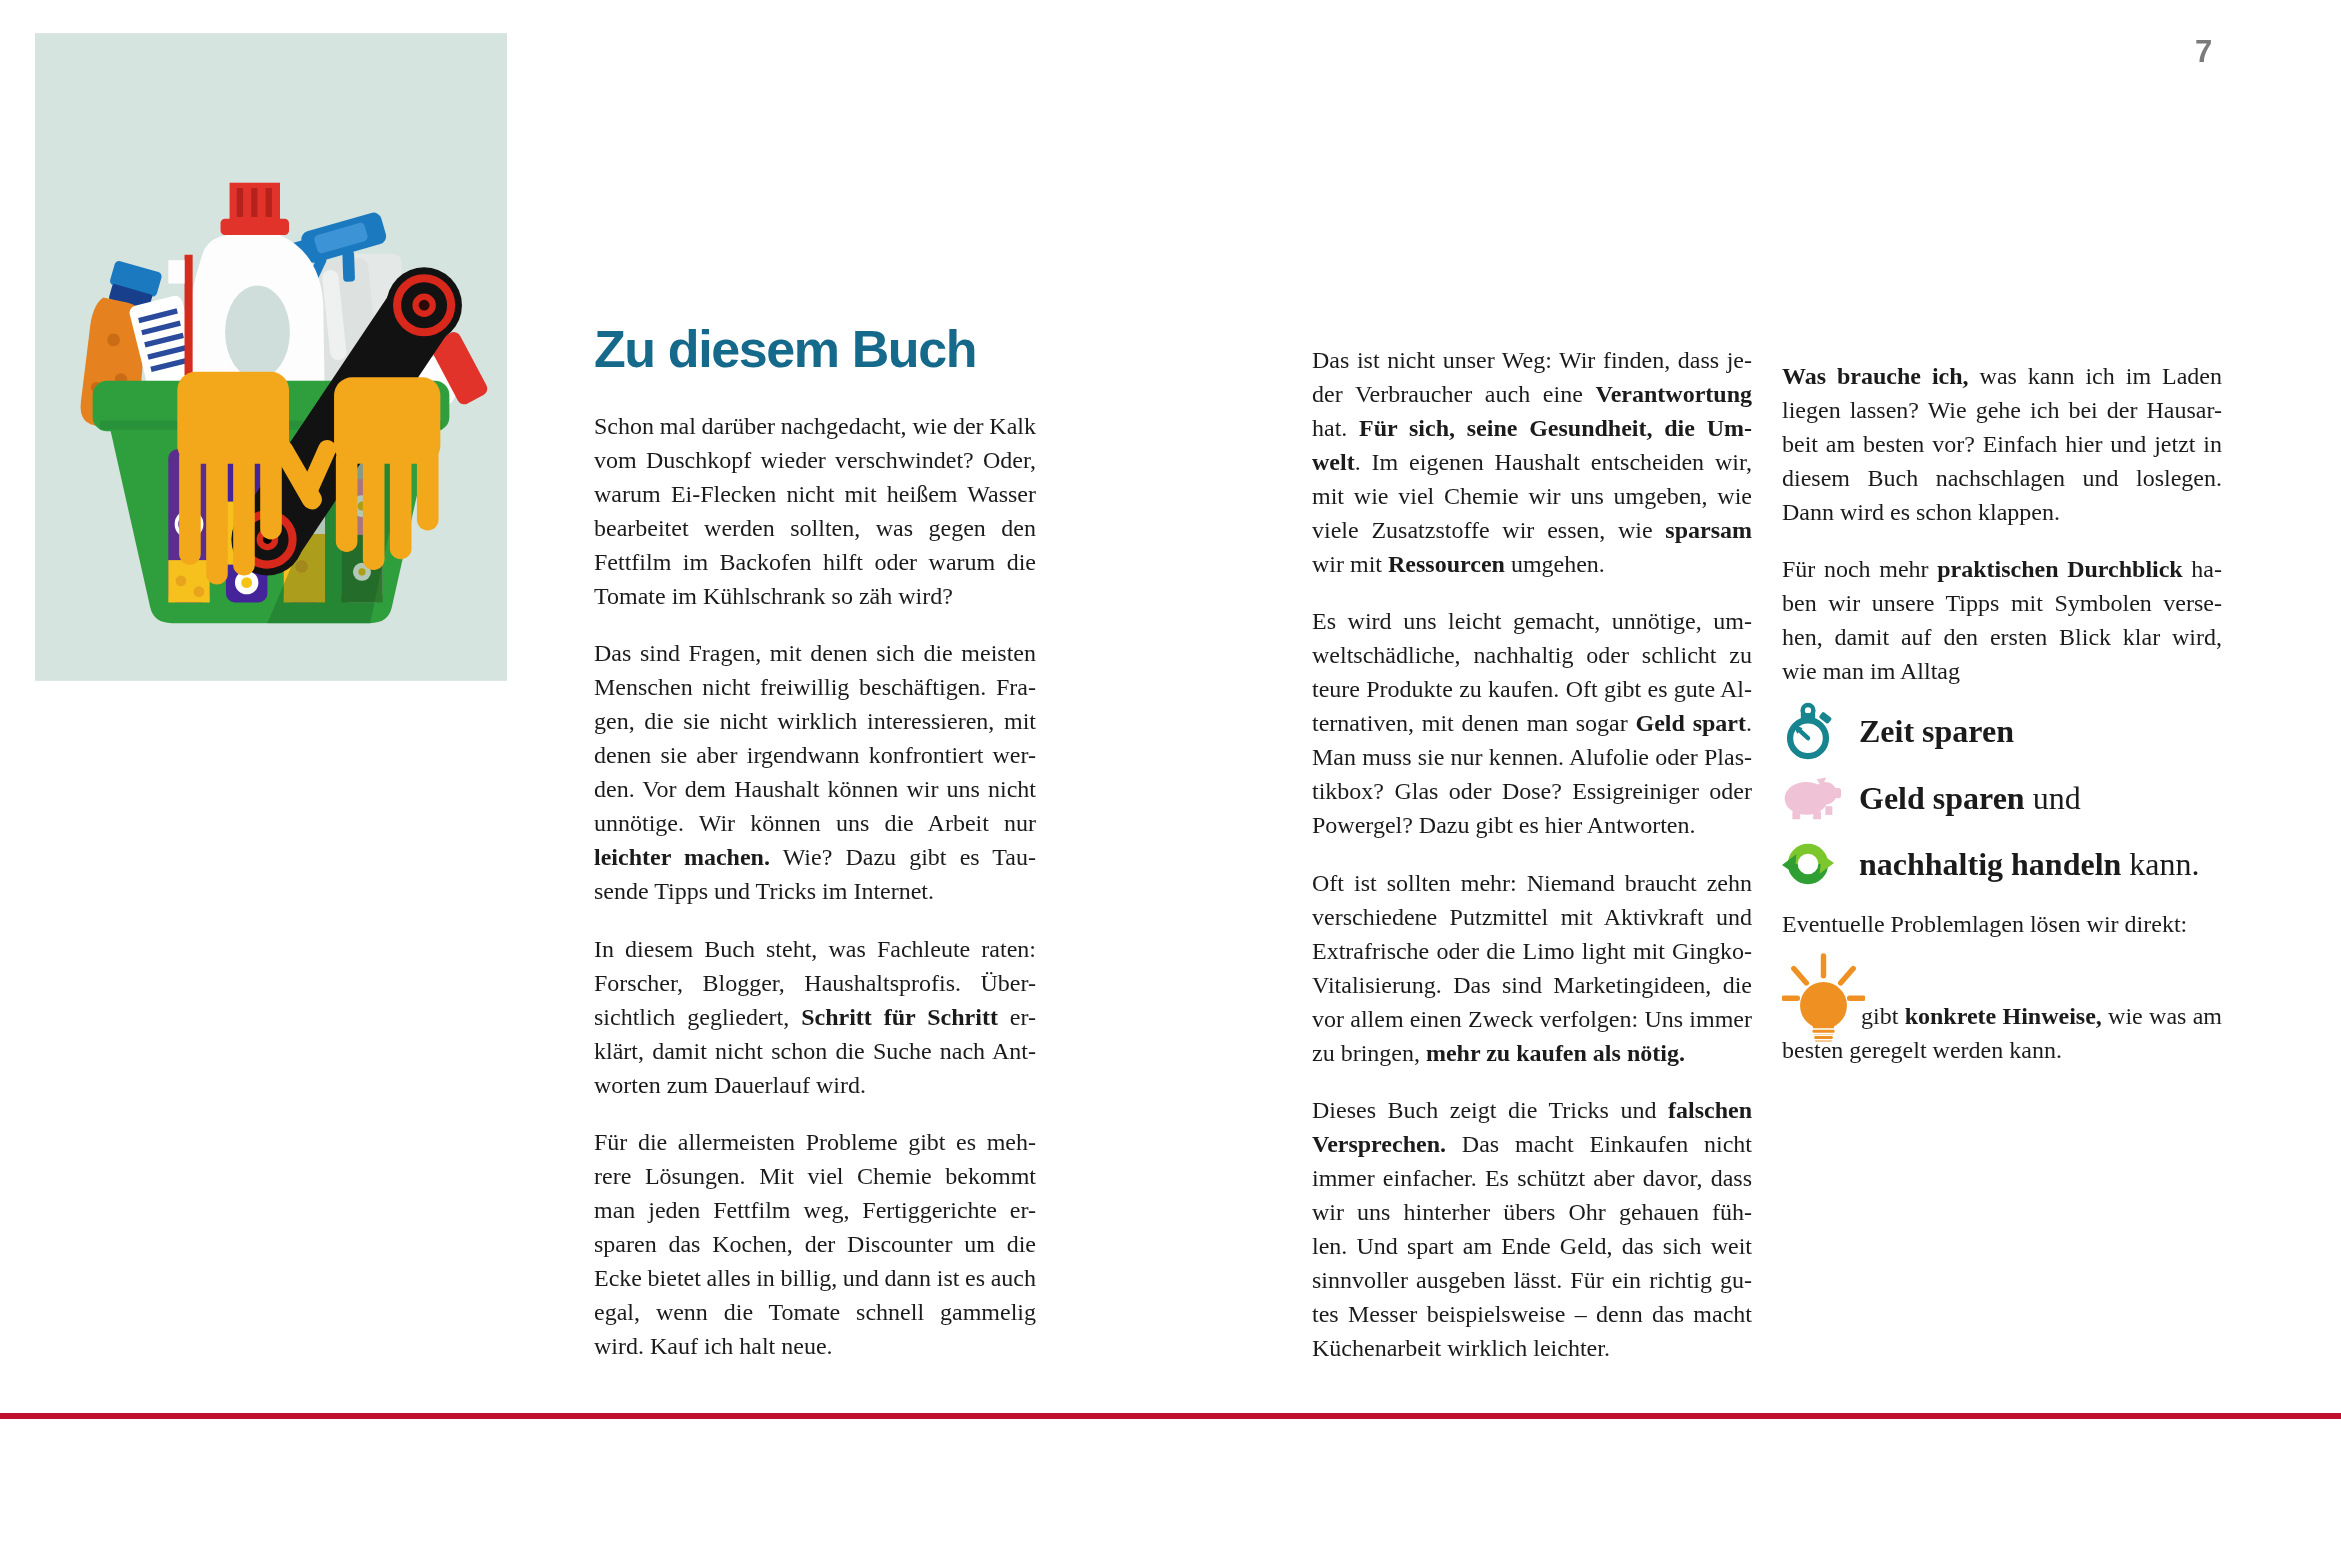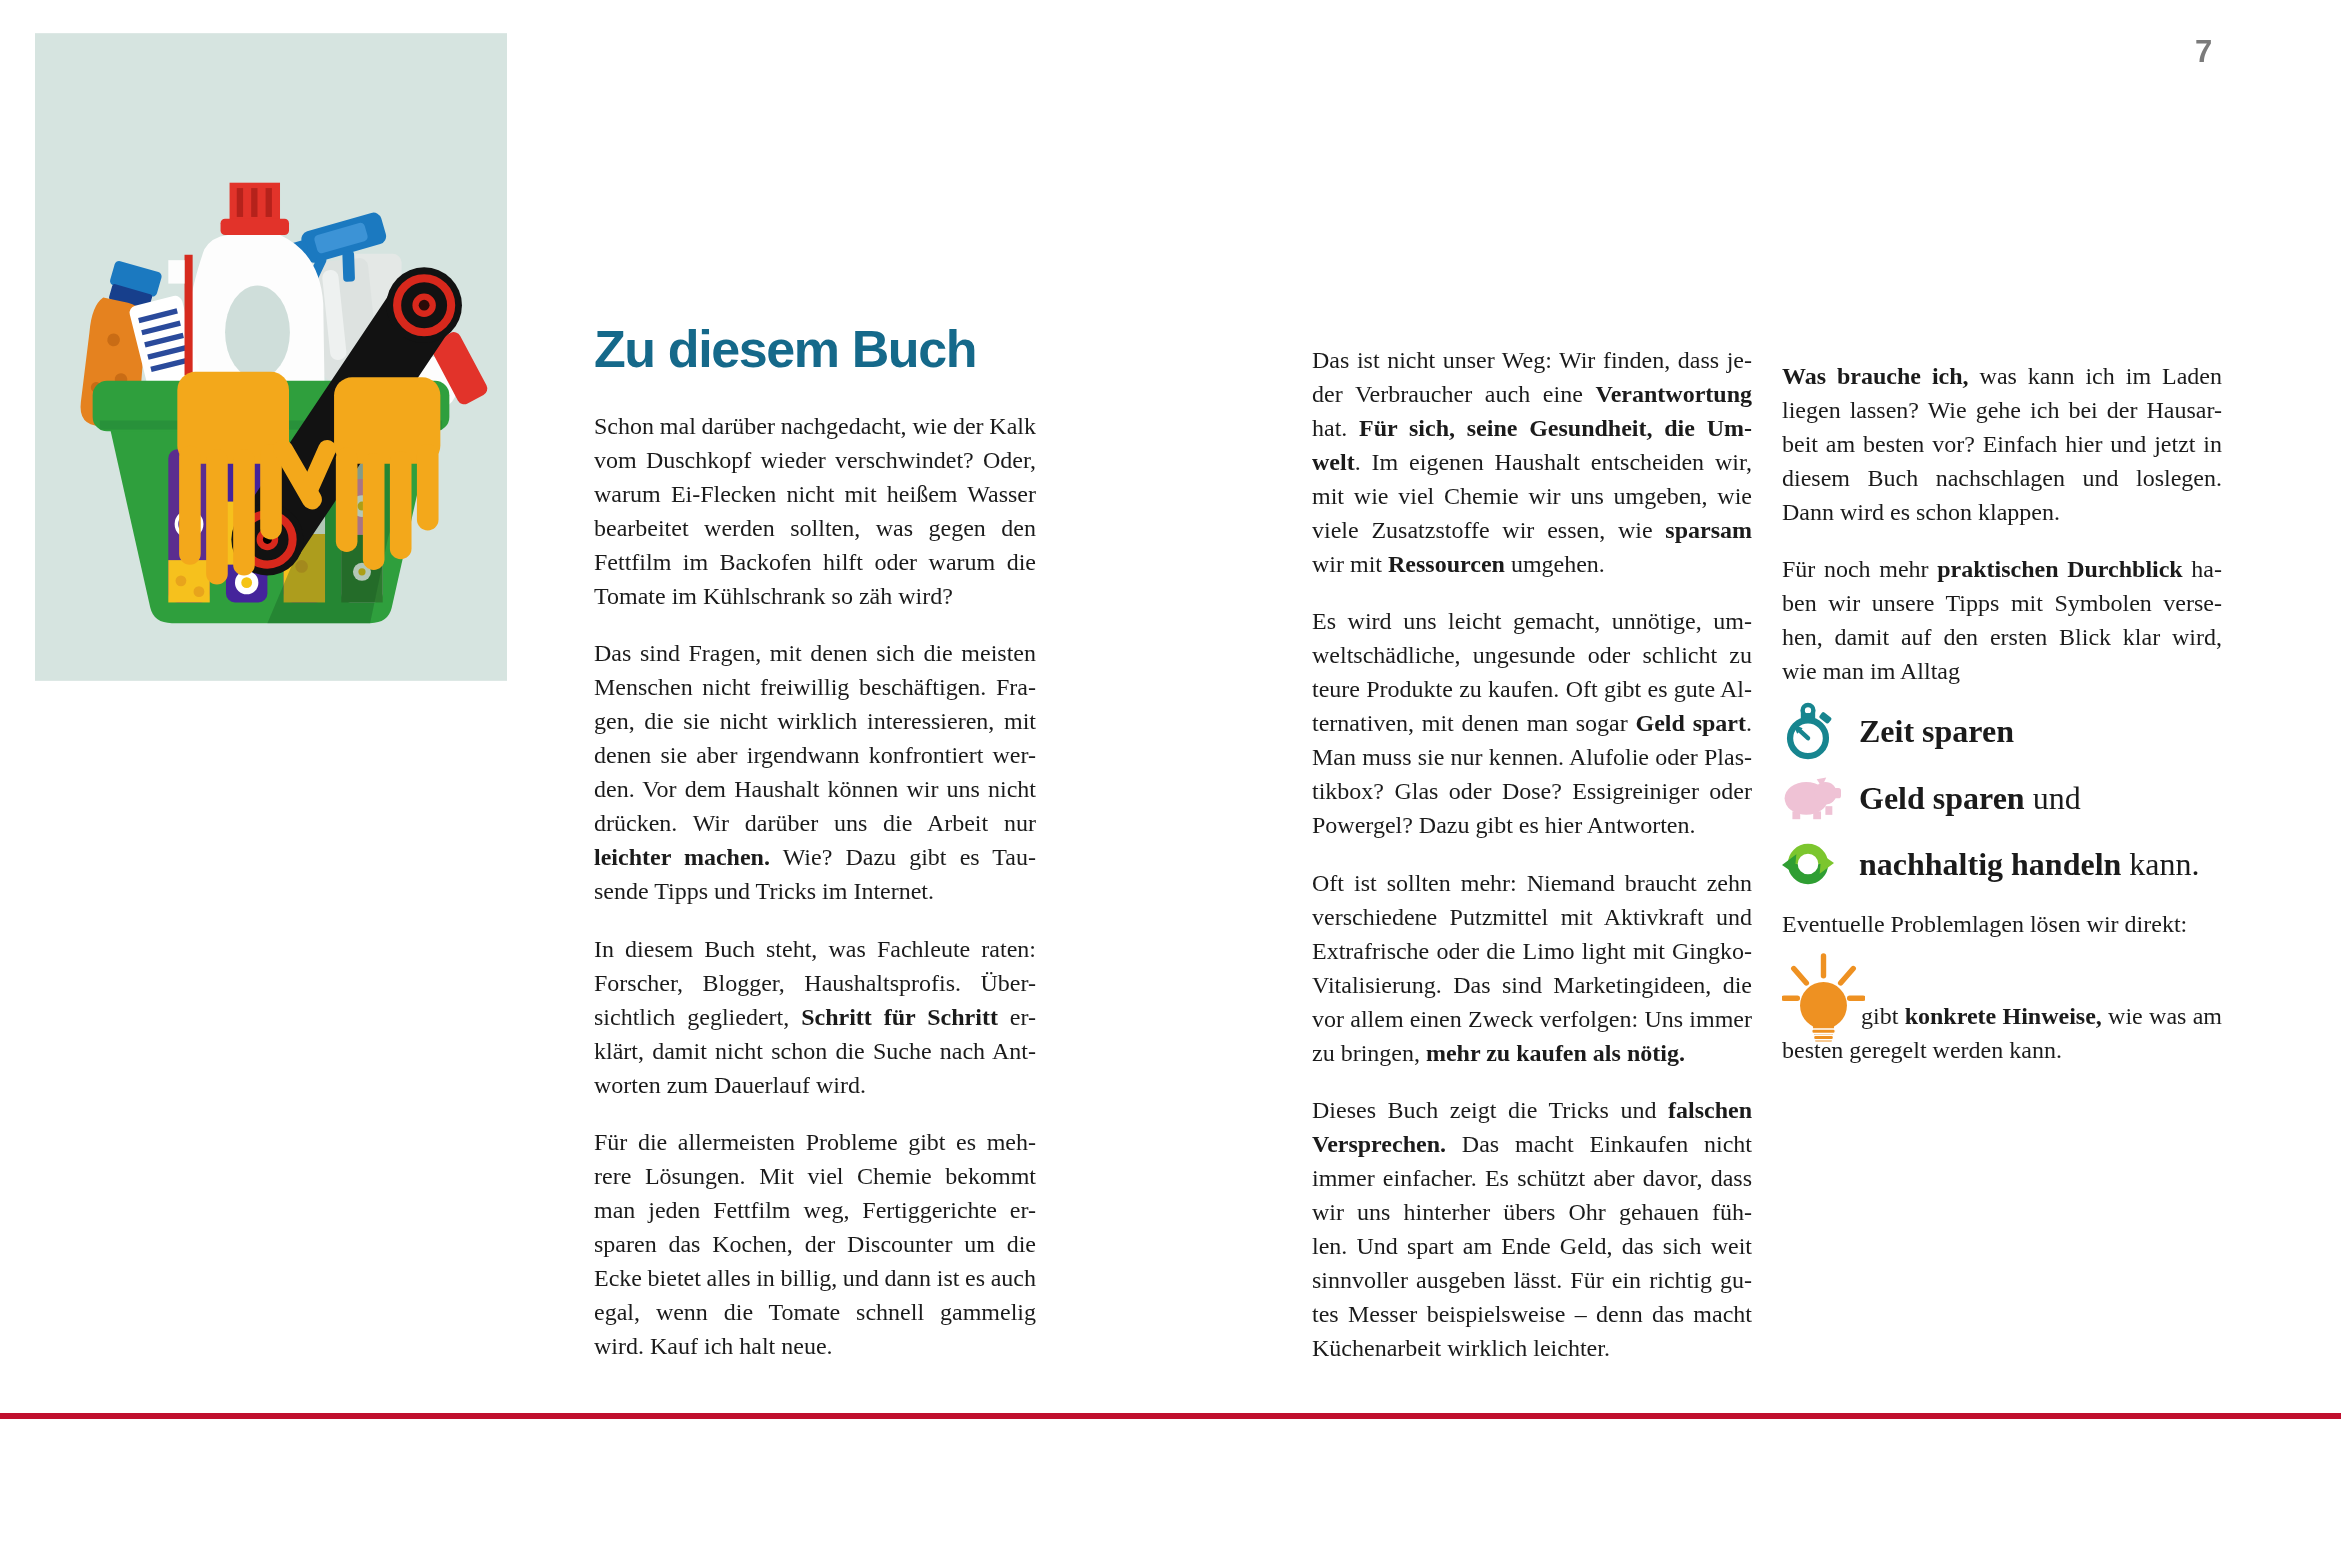"weltschädliche, ungesunde oder schlicht" div.tline { text: ungesunde -> nachhaltig }
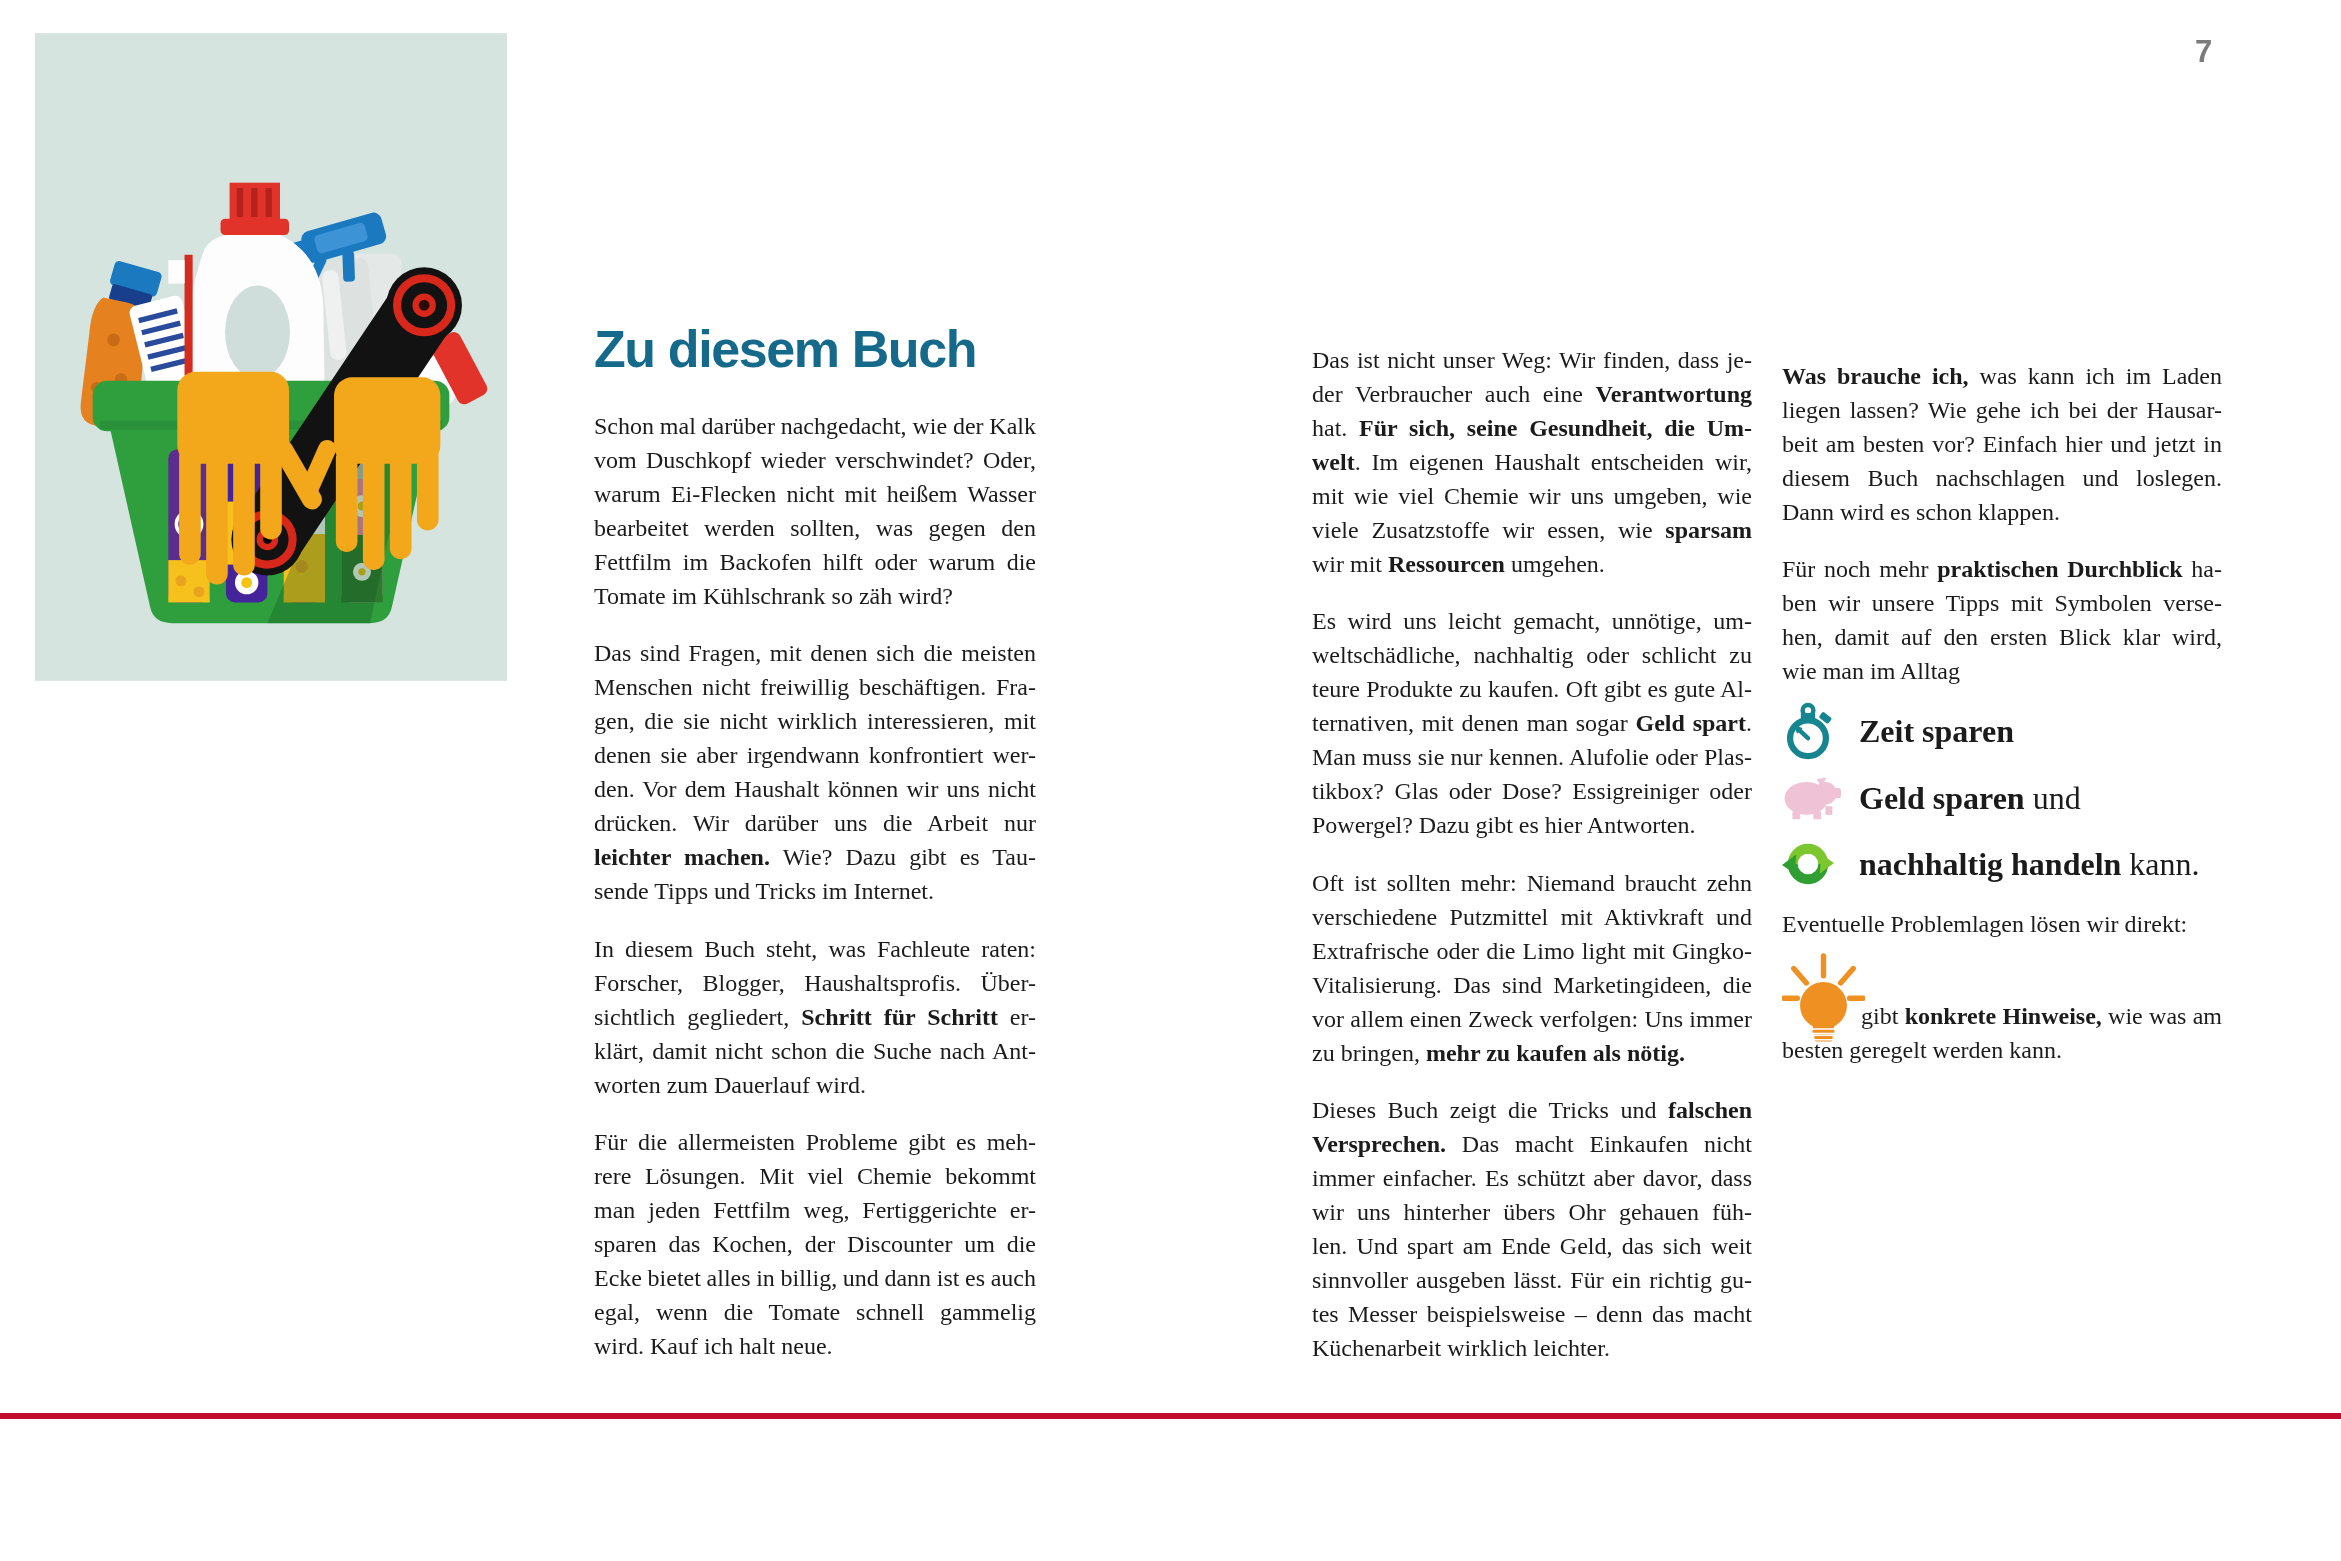"drücken. Wir darüber uns die" div.tline { text: drücken. Wir darüber -> unnötige. Wir können }
